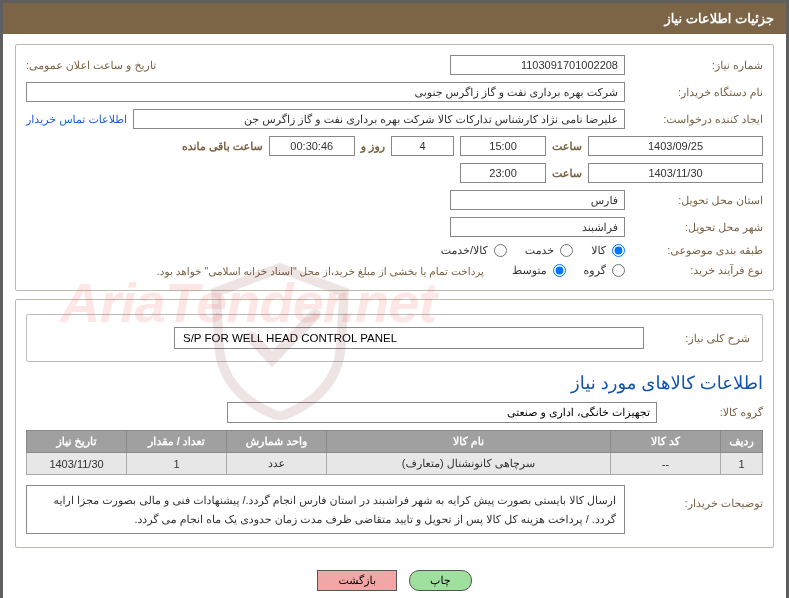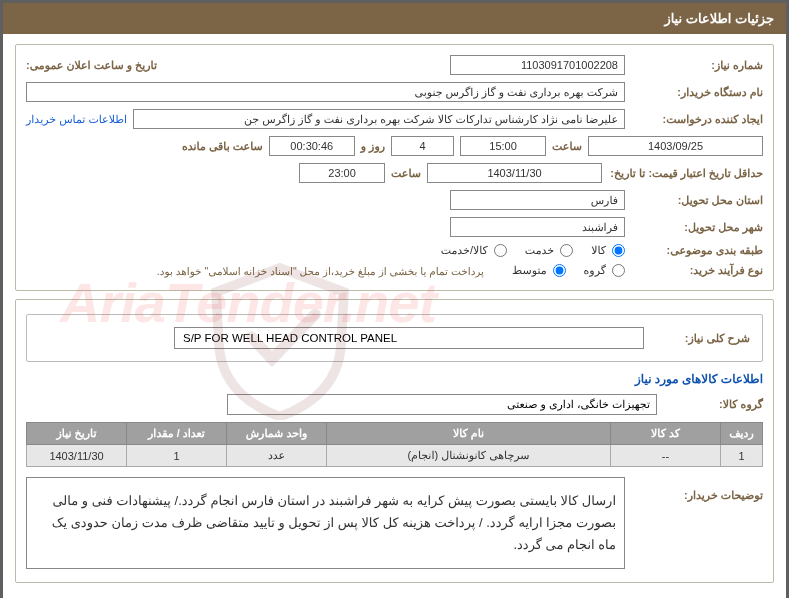"تاریخ و ساعت اعلان عمومی:" .label { font-weight: bold -> normal }
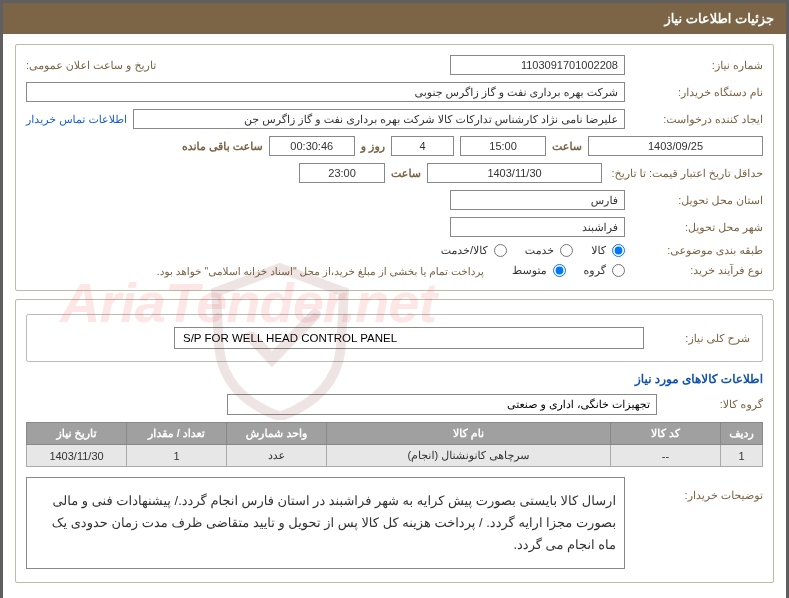"حداقل تاریخ اعتبار قیمت: تا" span.label { html: <span>حداقل تاریخ اعتبار قیمت: تا تاریخ:</span> -> none }
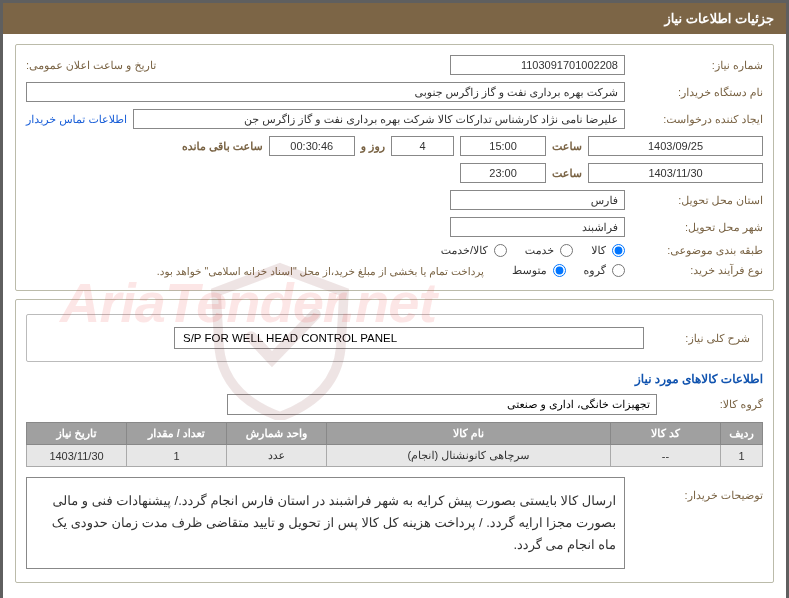"اطلاعات کالاهای مورد نیاز" .blue-title { font-size: 12px -> 18px; font-weight: bold -> normal }
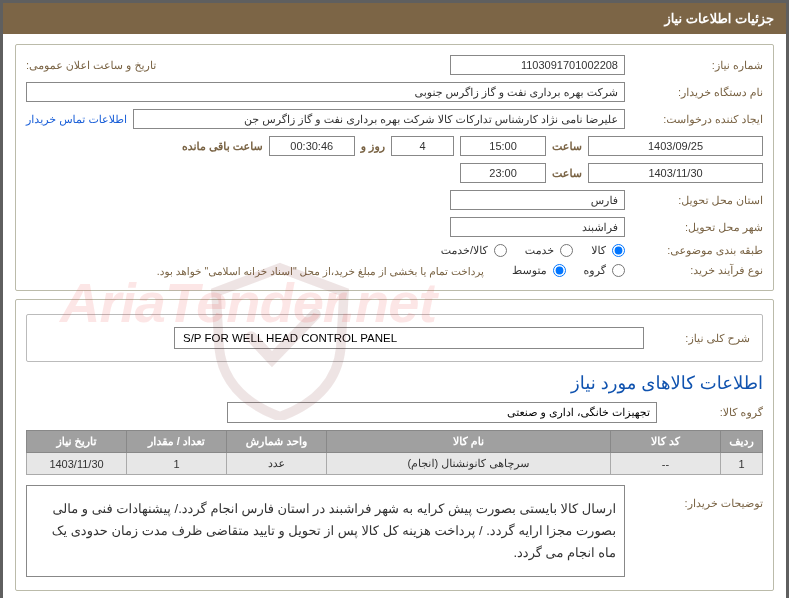"سرچاهی کانونشنال (انجام)" td { text: انجام -> متعارف }
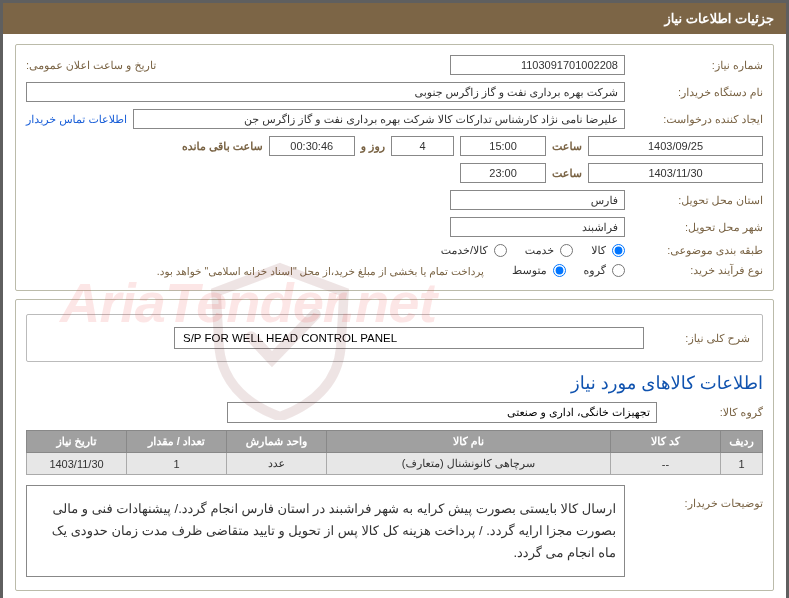"ارسال کالا بایستی بصورت پیش" .long-text-box { font-size: 13px -> 11px; padding: 12px 8px -> 5px 8px }
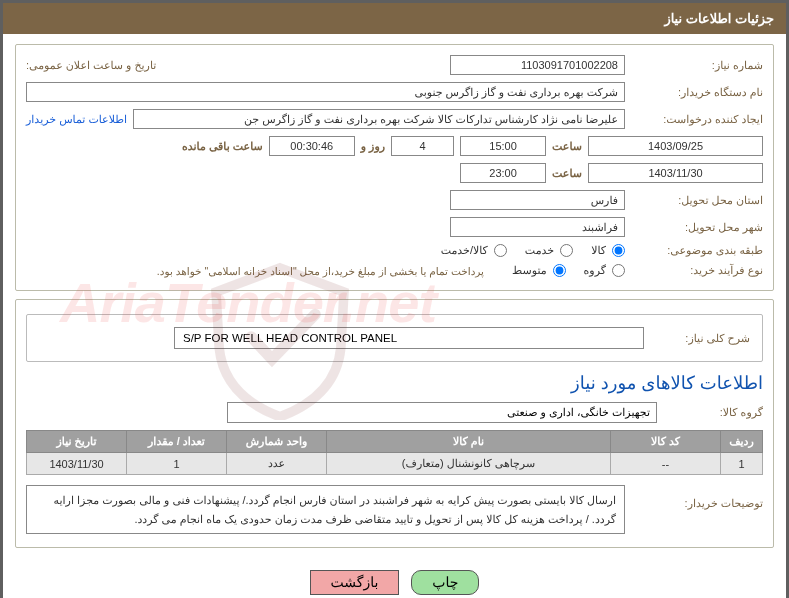"بازگشت" .btn { font-size: 14px -> 11px }
